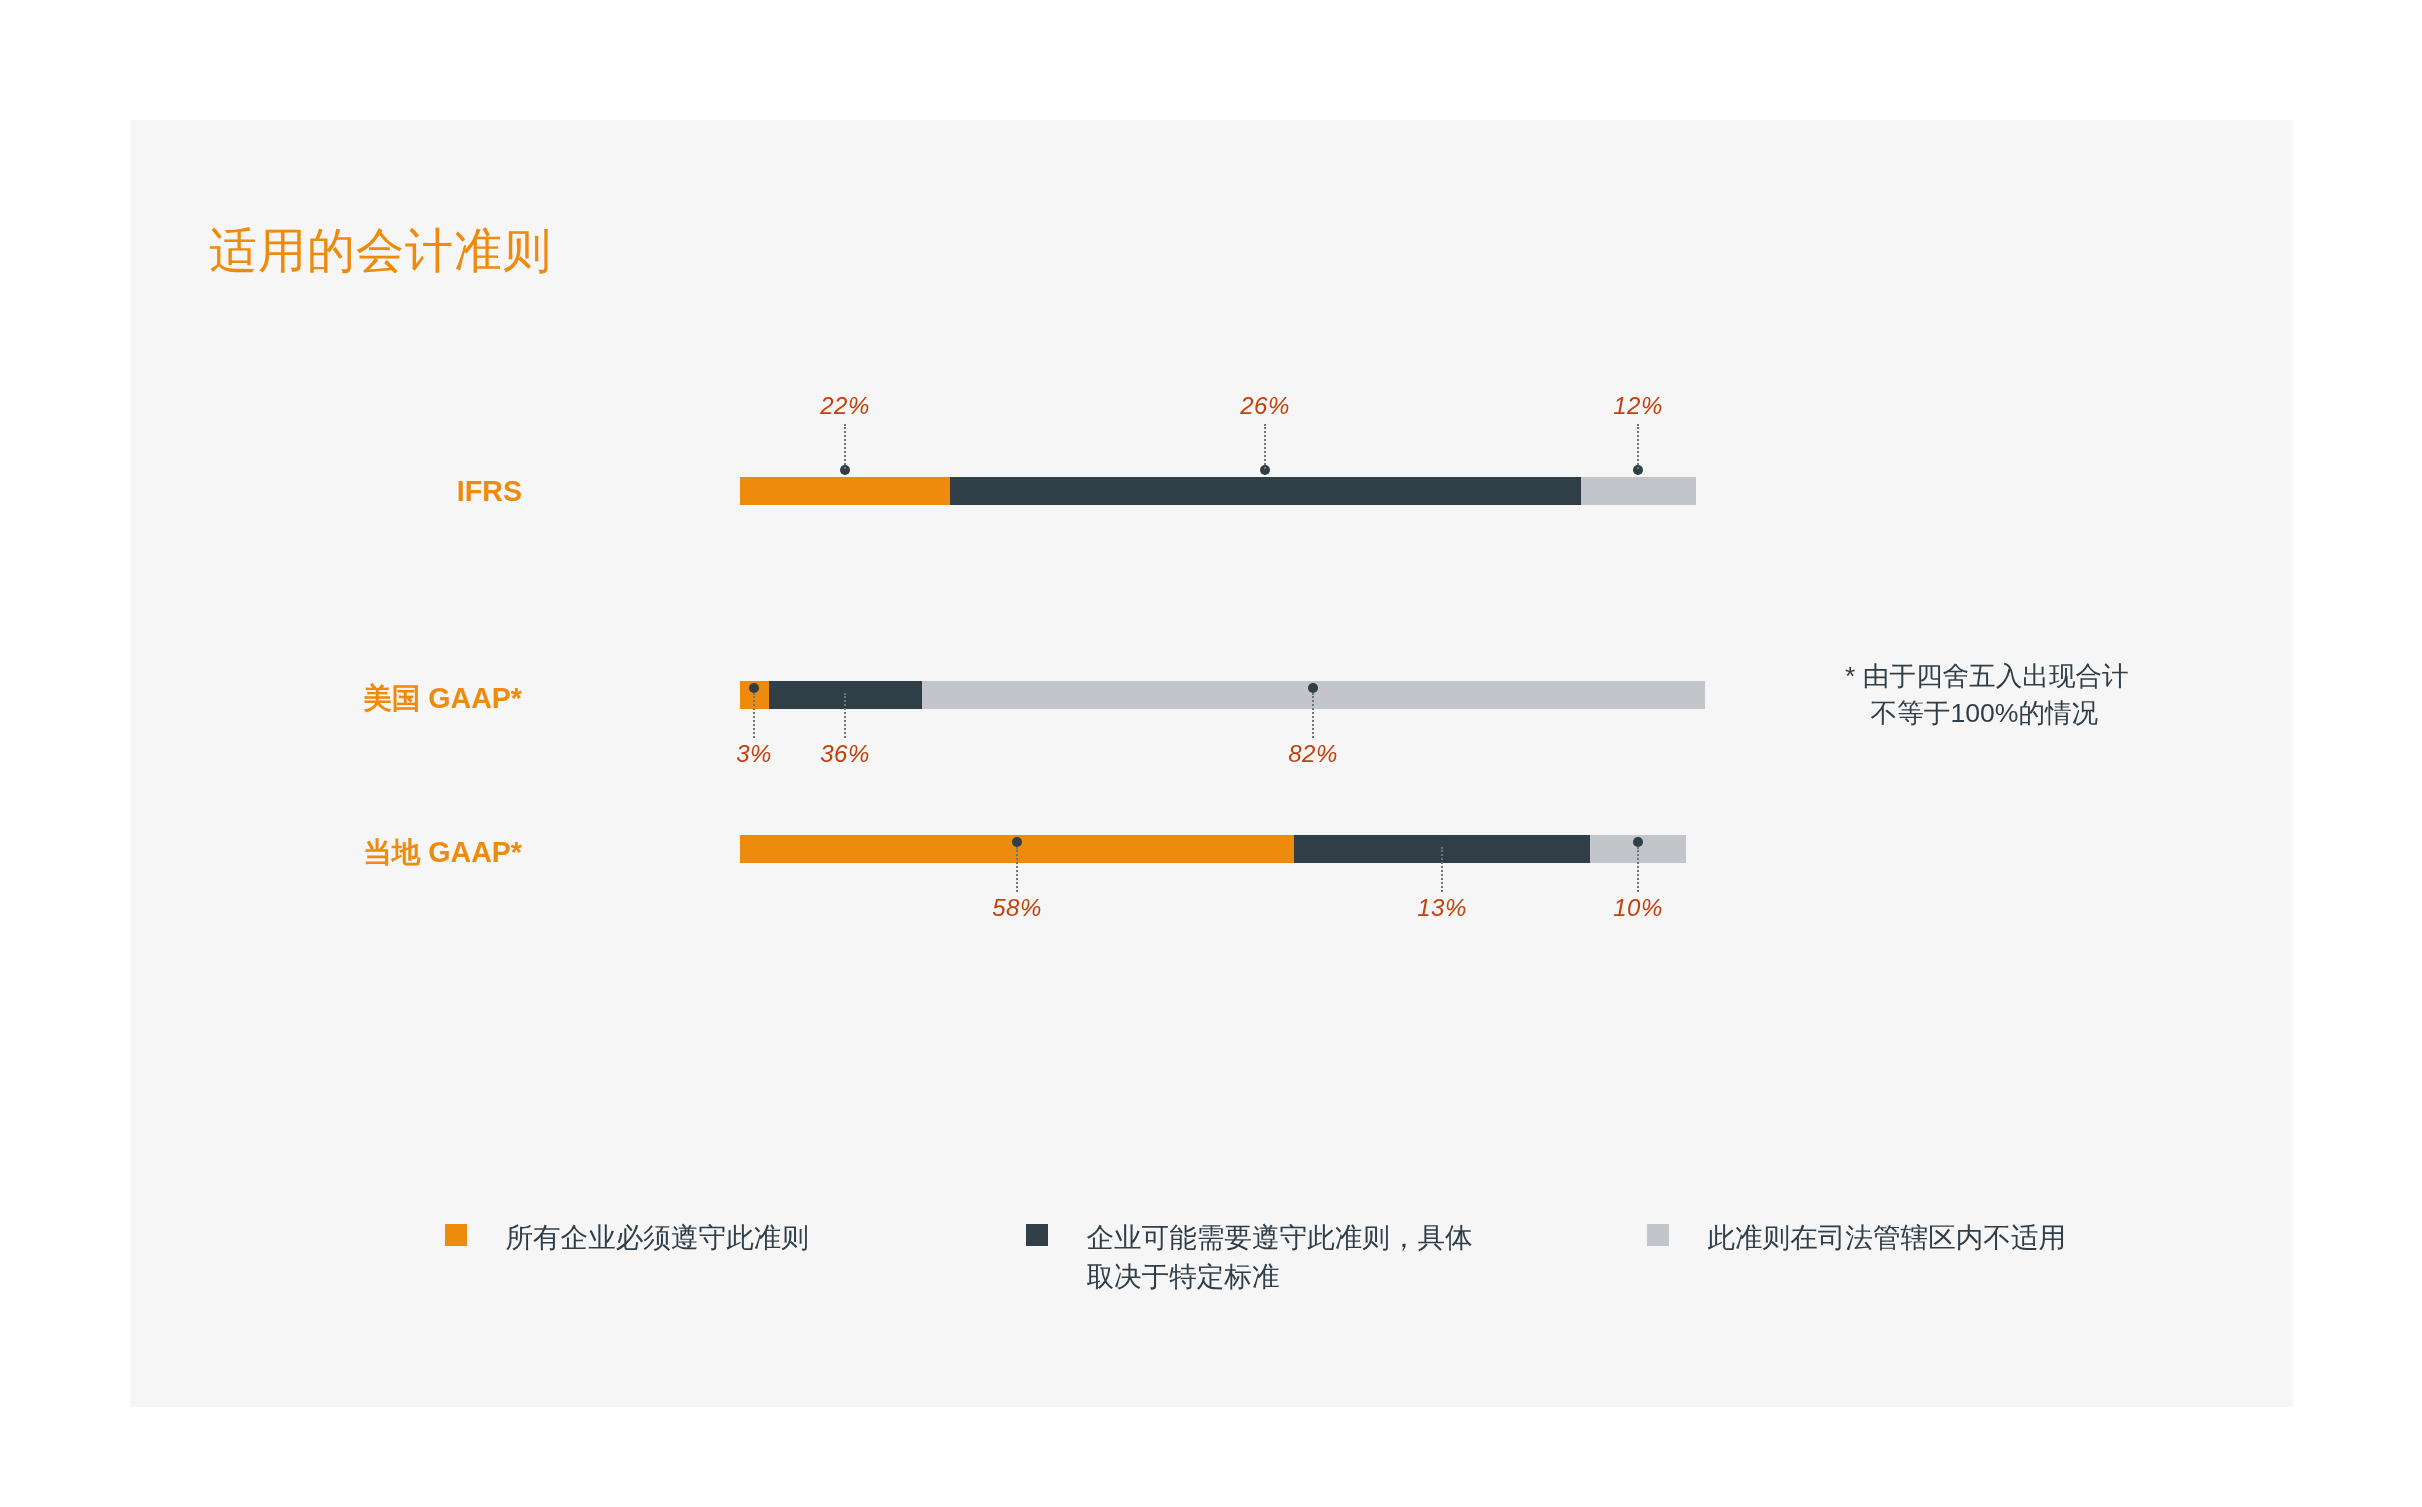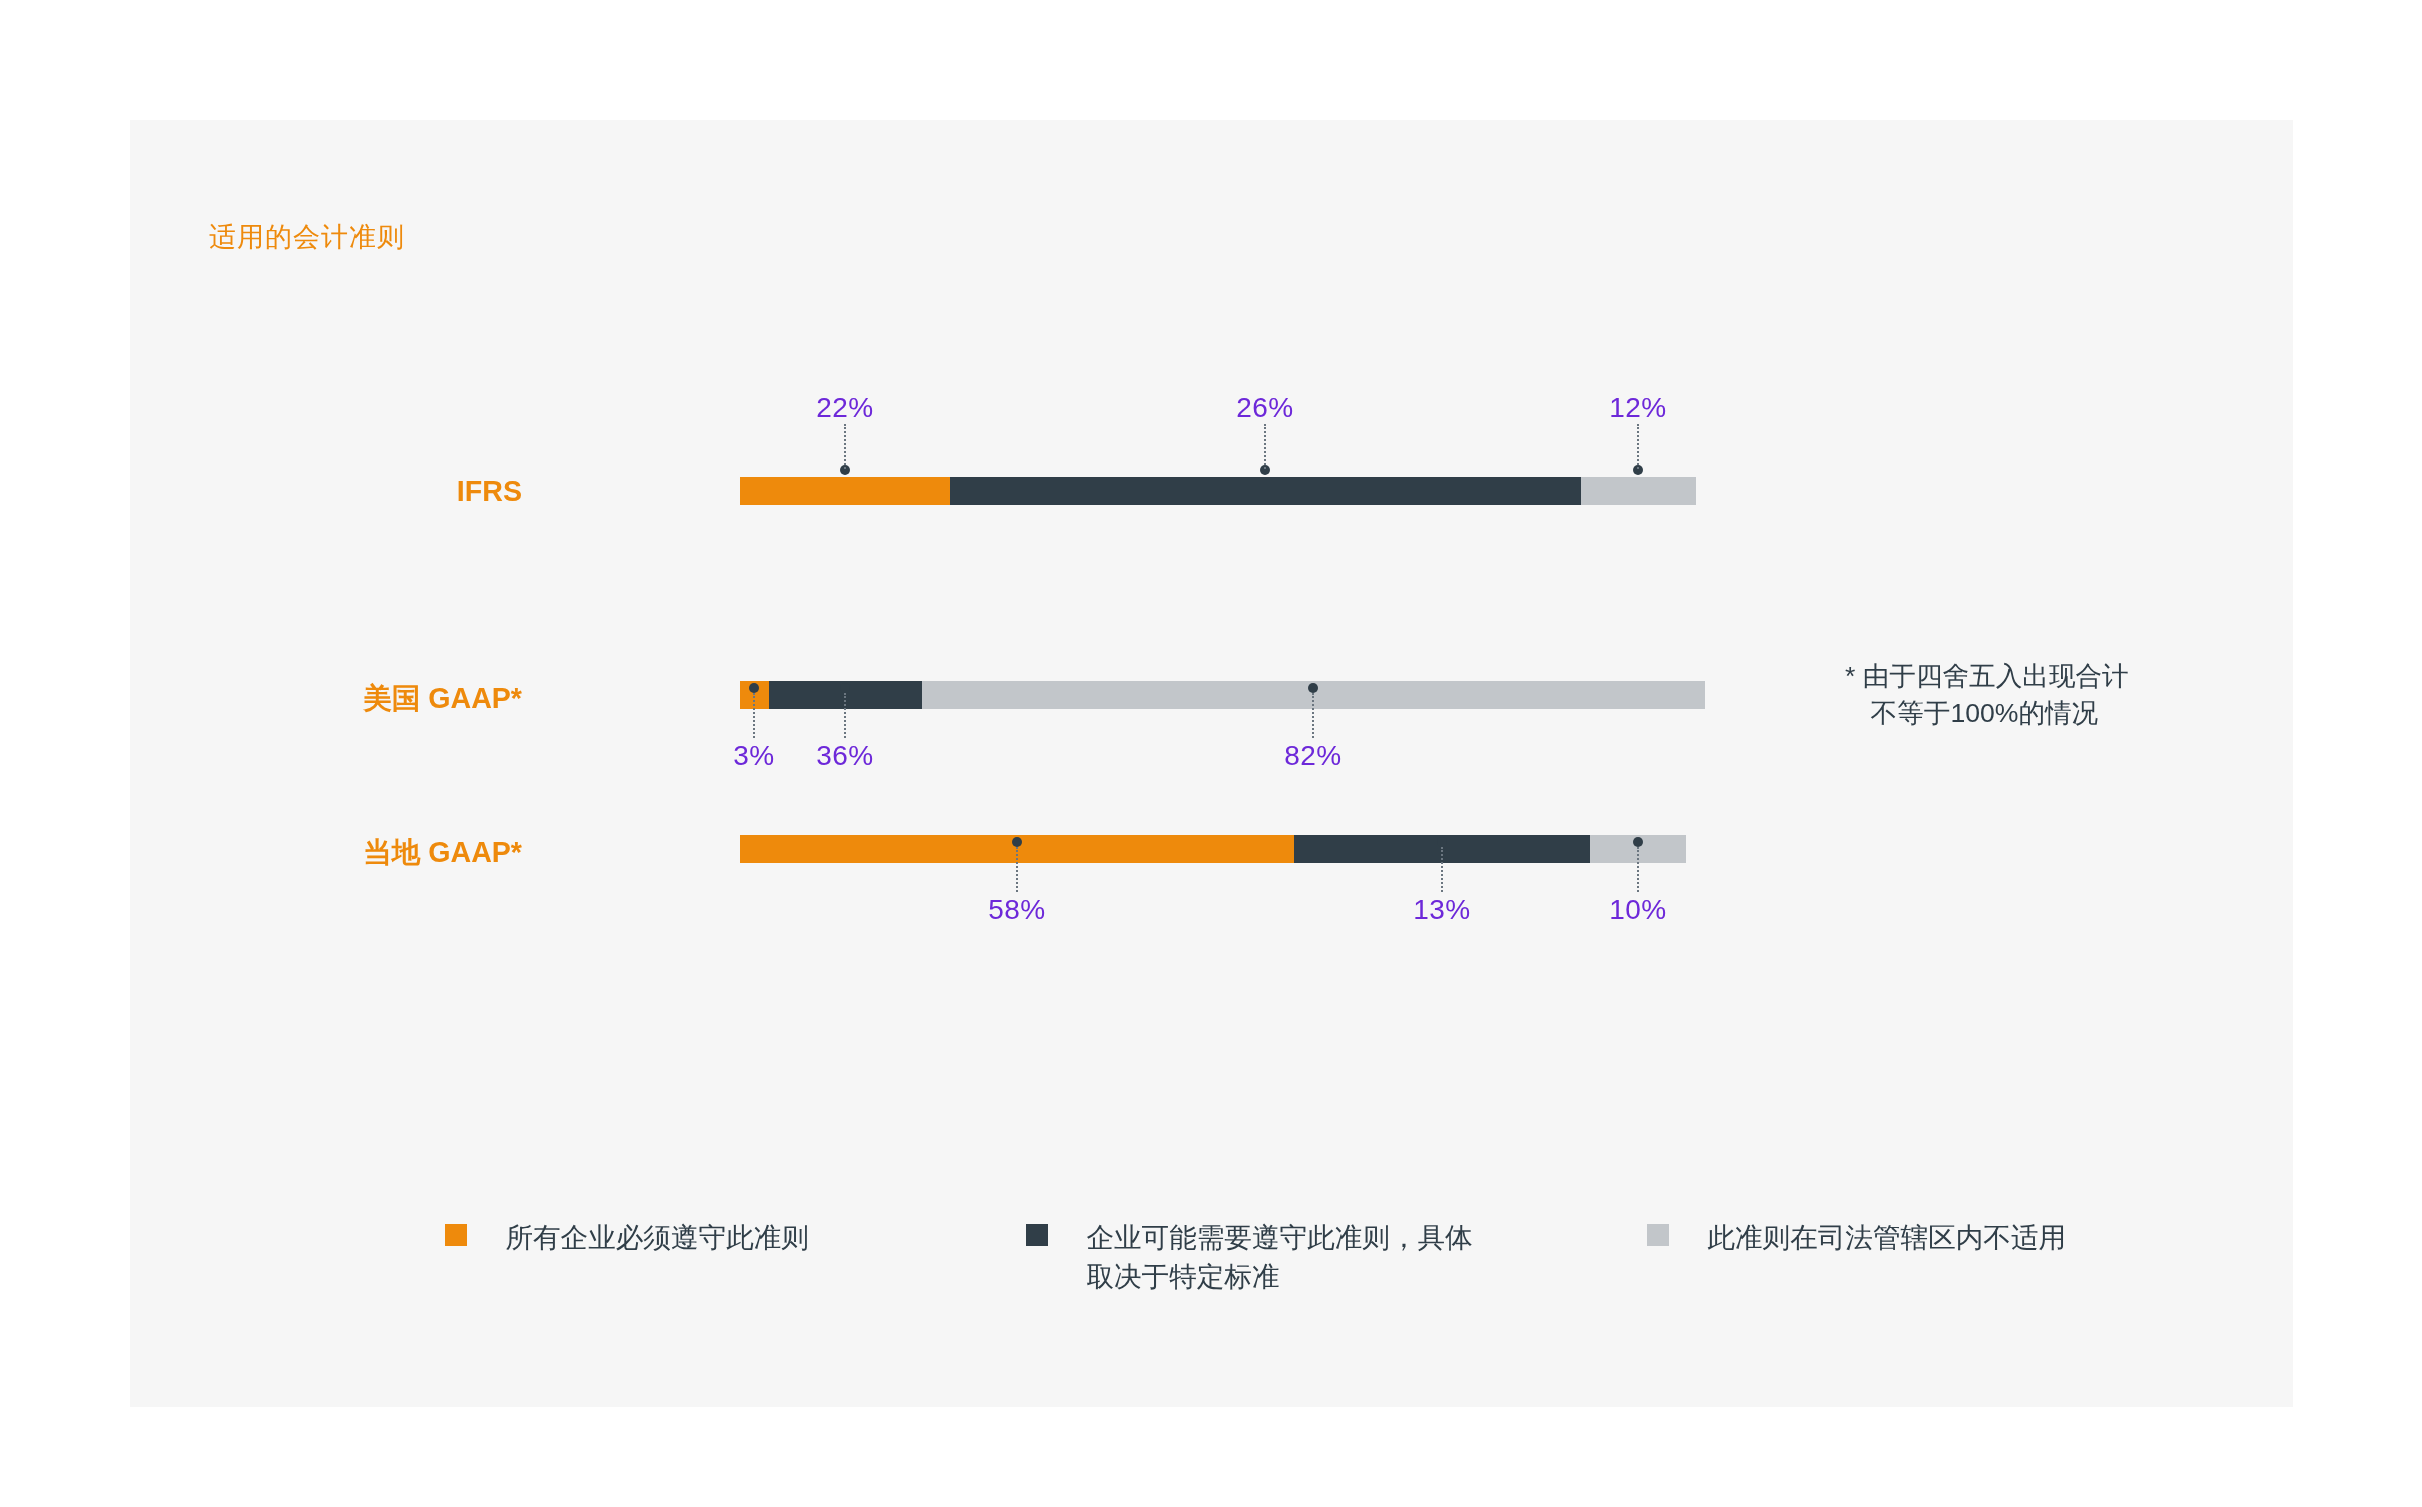"适用的会计准则" #chart-title { font-size: 27px -> 48px }
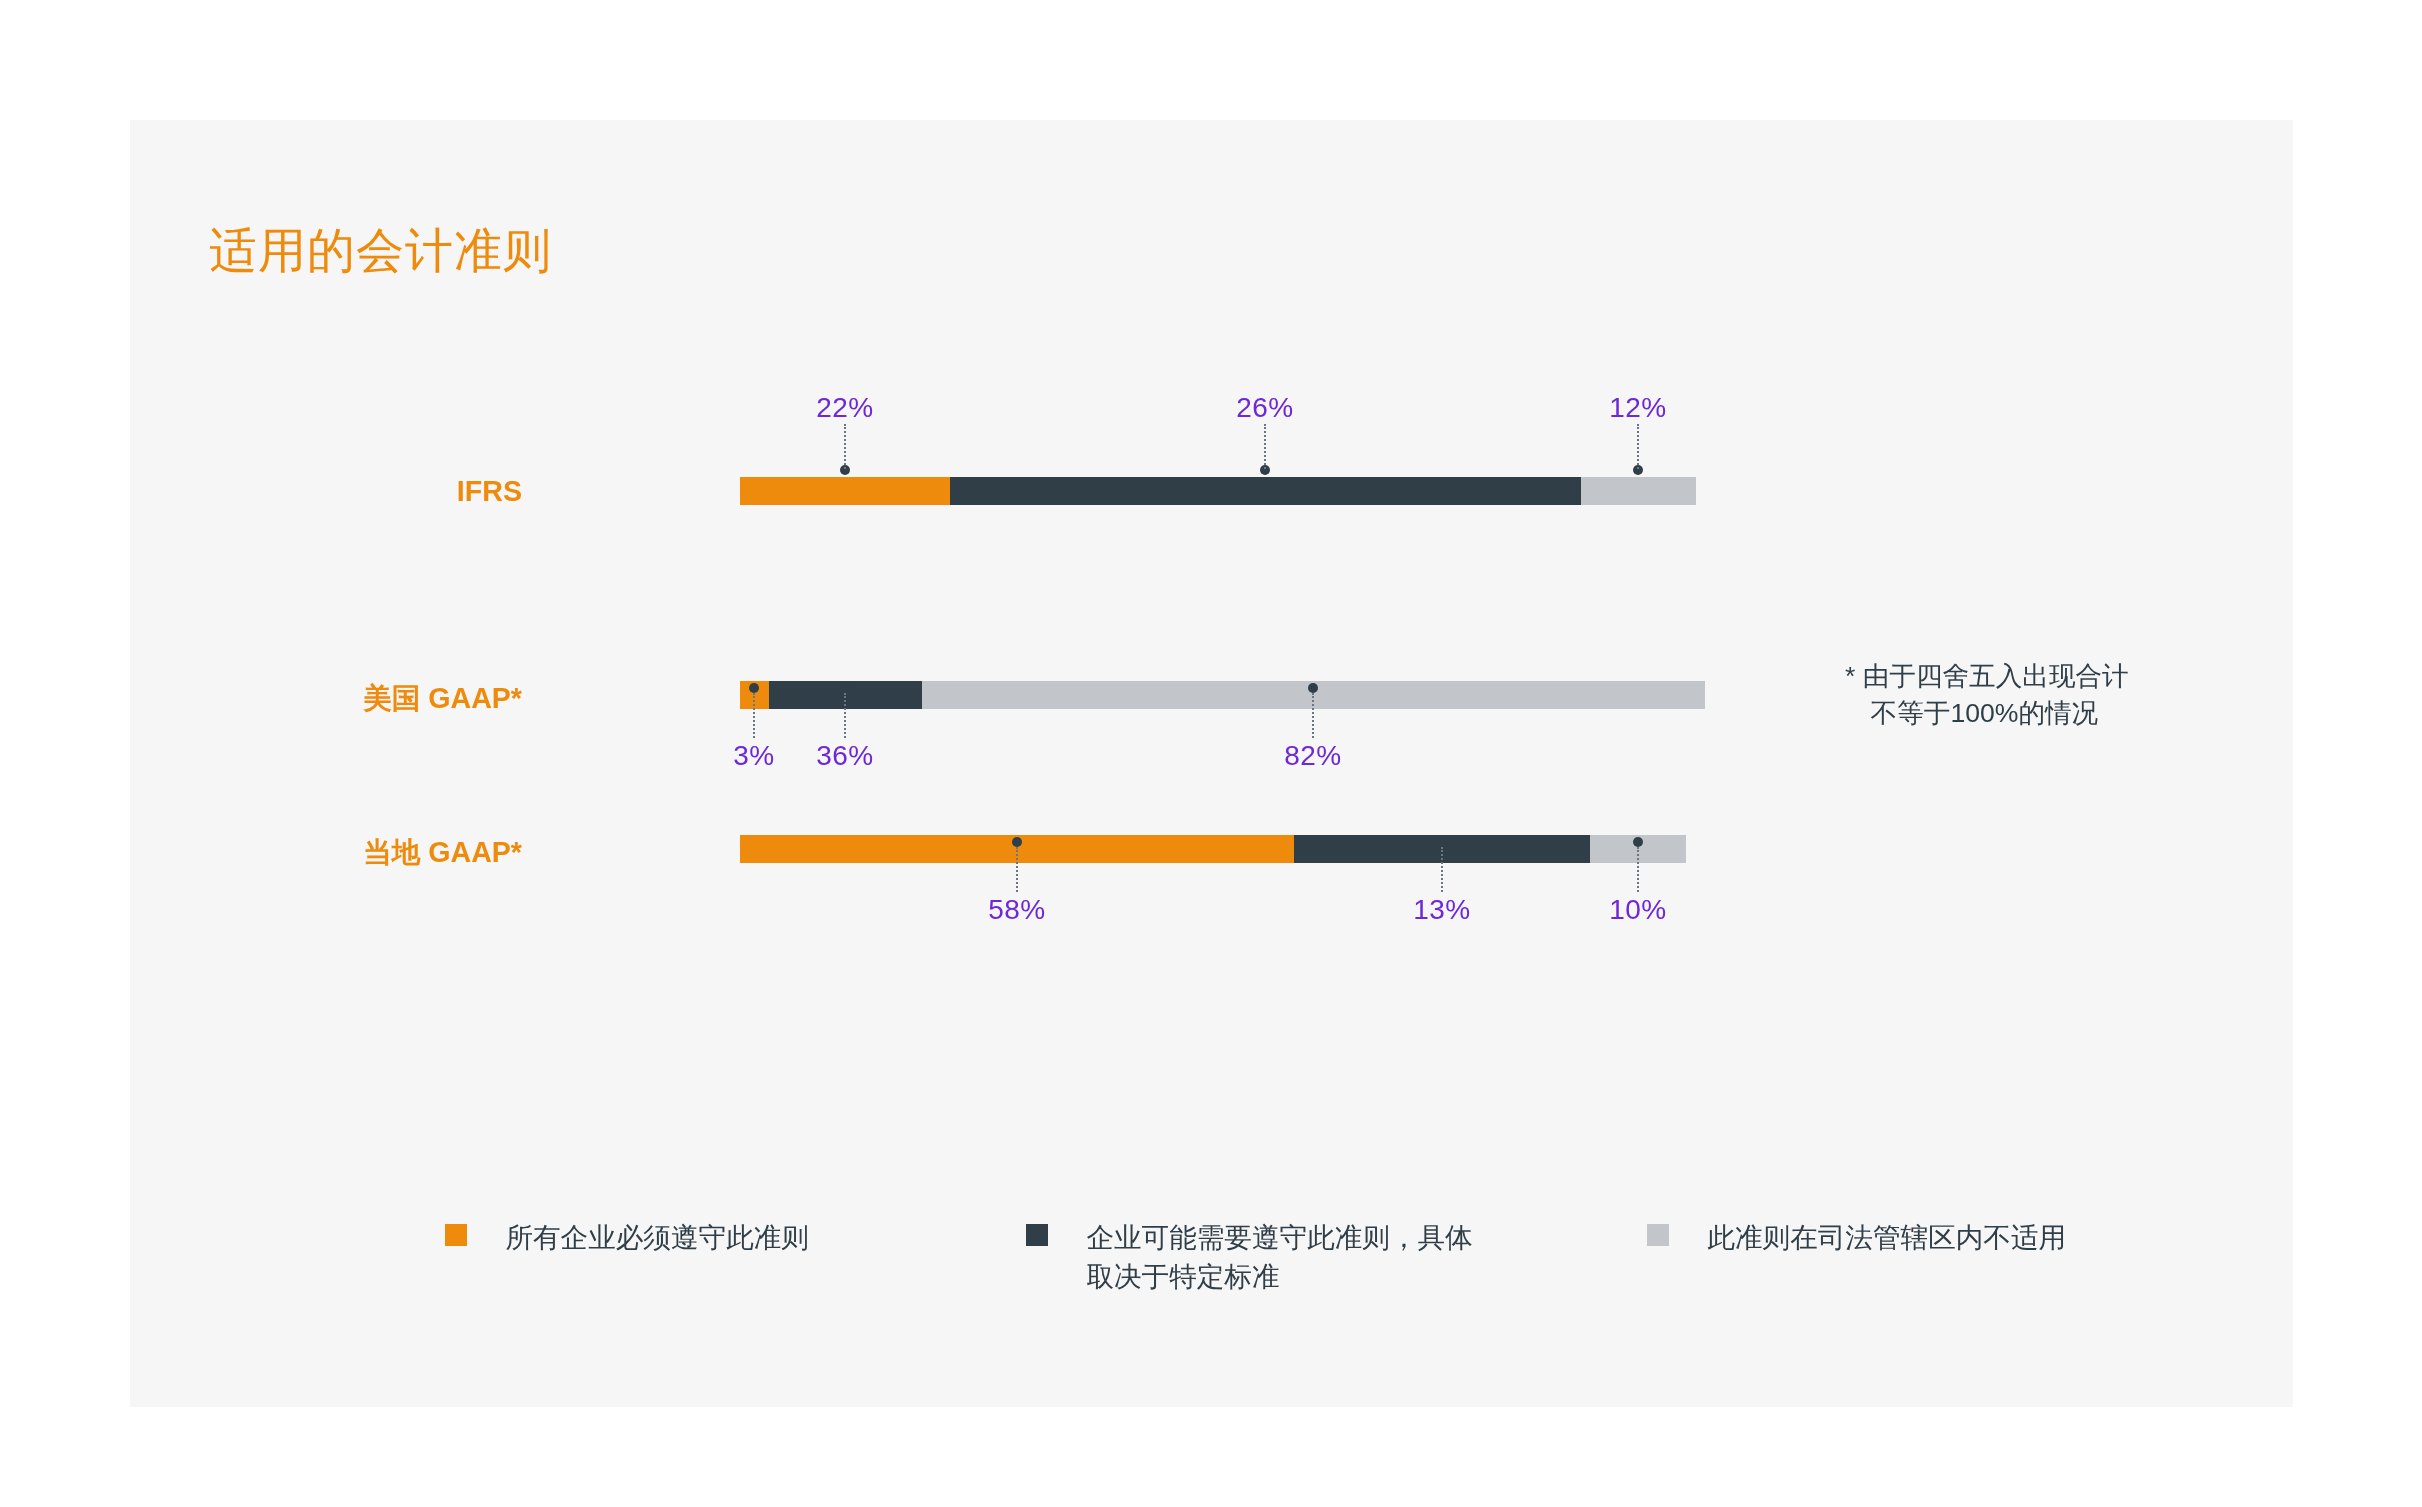"22%" .callout .val { color: #6d28d9 -> #c2410c; font-size: 28px -> 24px; font-style: none -> italic }
